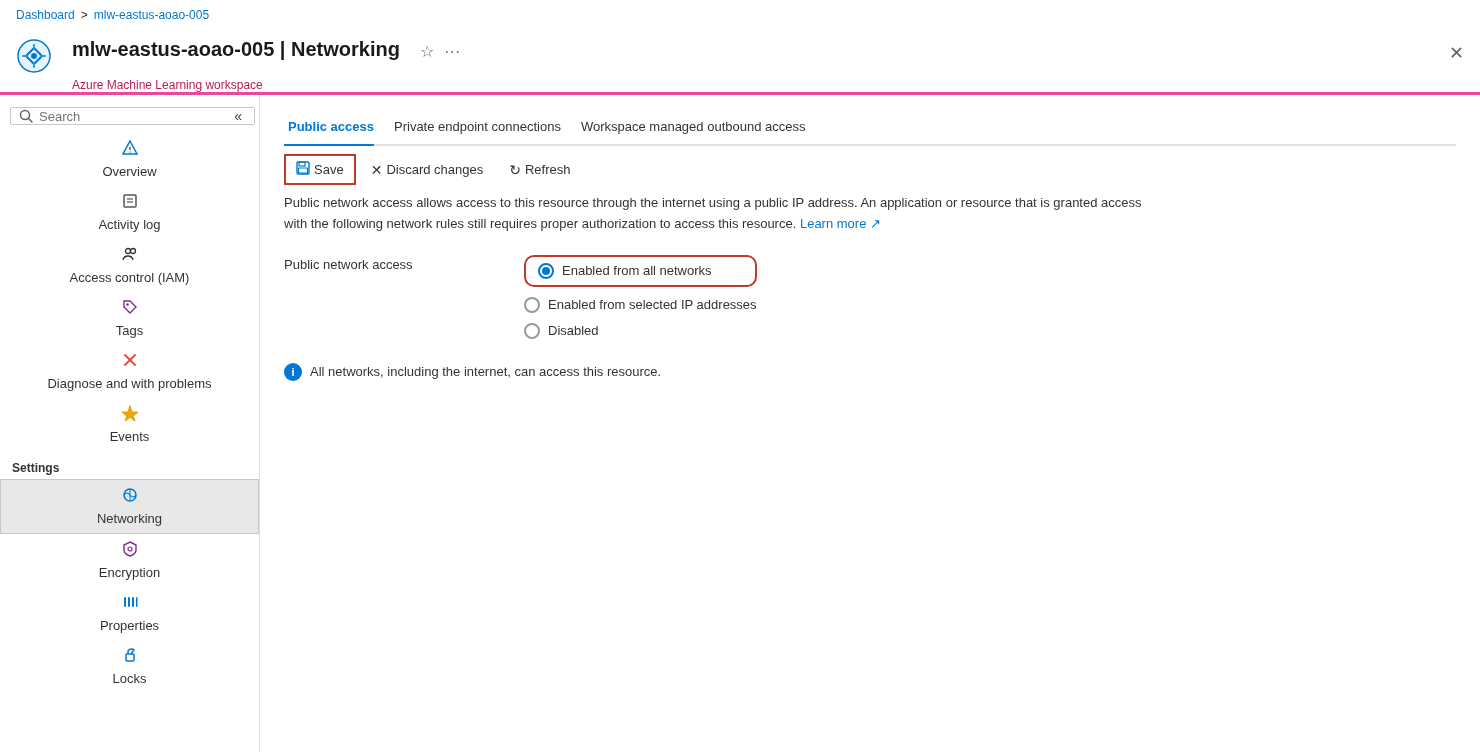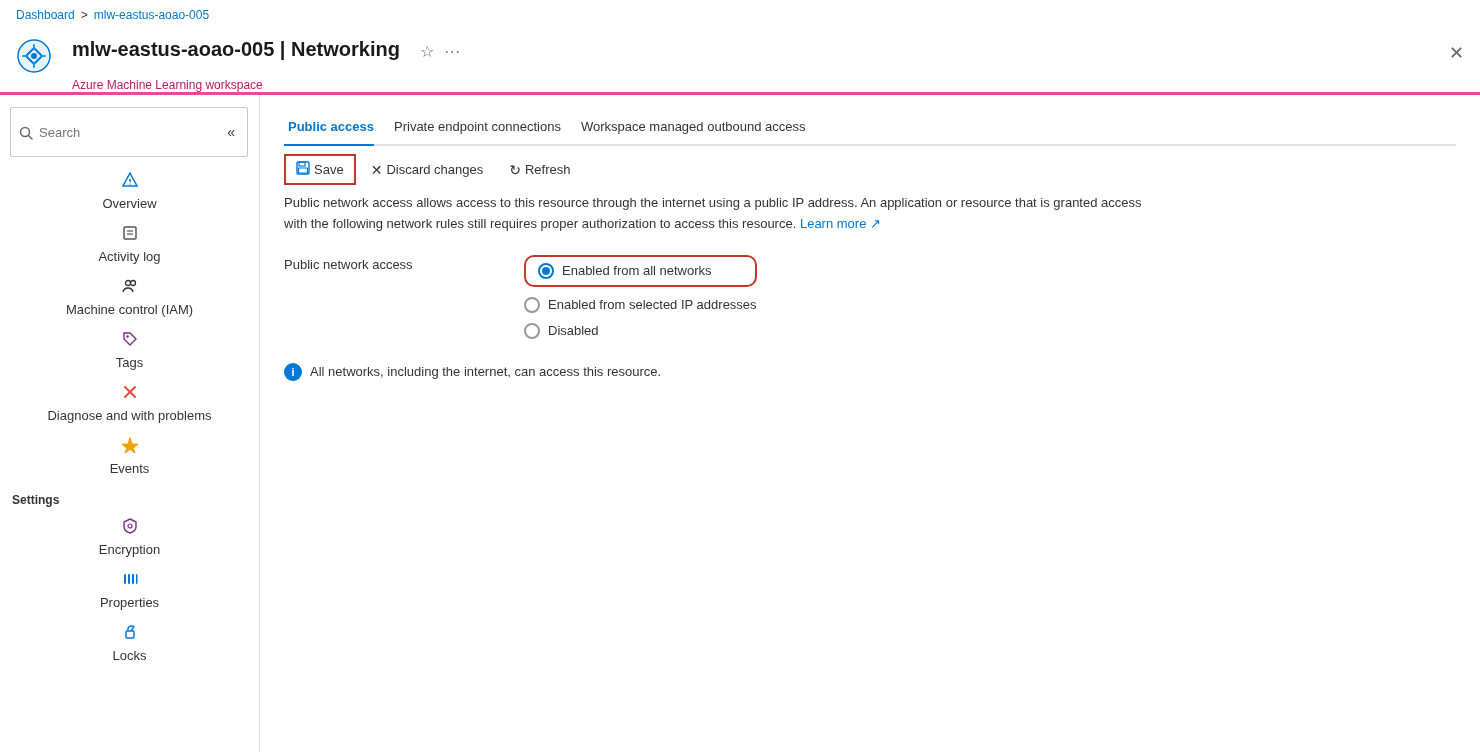"Search" .search-box { align-items: flex-end -> center; margin: 4px 11px 8px 10px -> 4px 4px 8px 10px; padding: 16px 8px -> 0 8px }
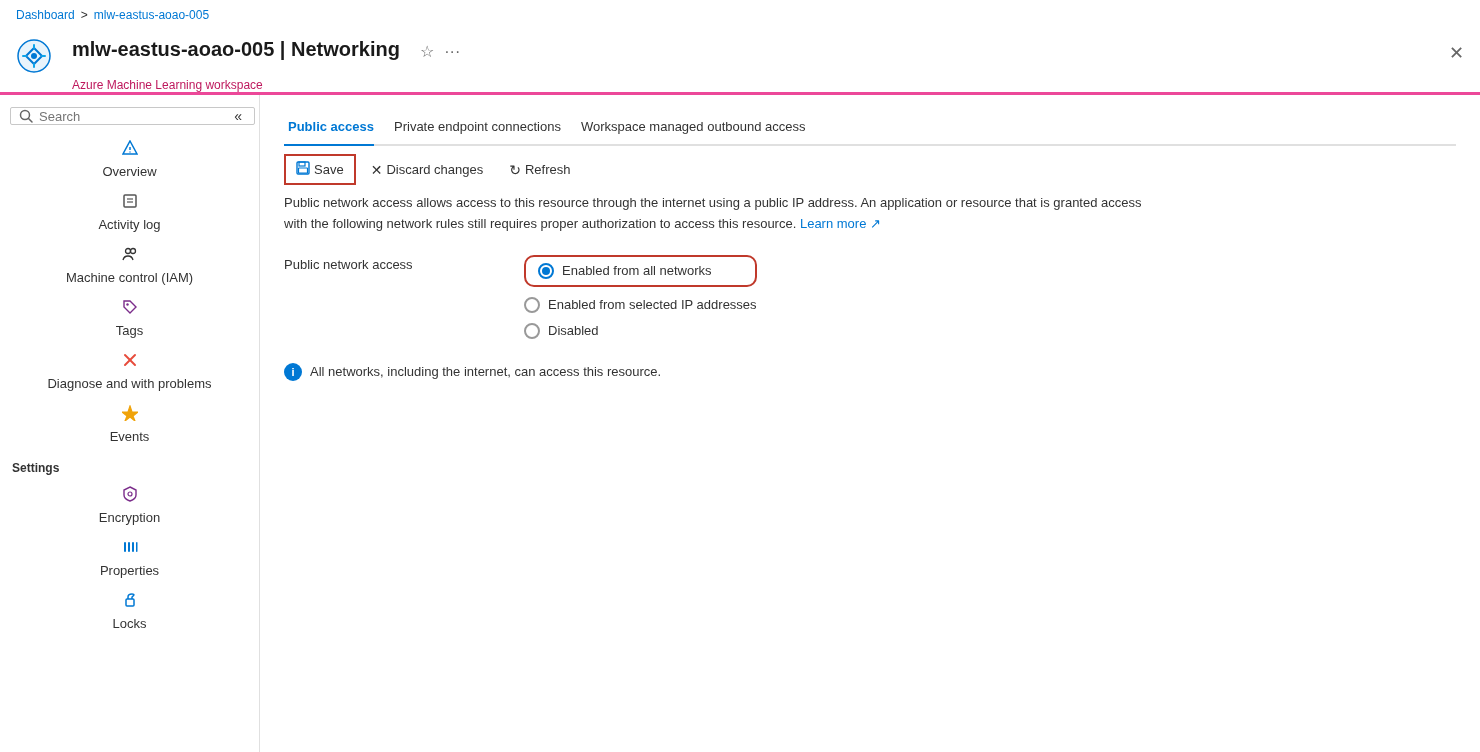"Machine control (IAM)" span { text: Machine -> Access }
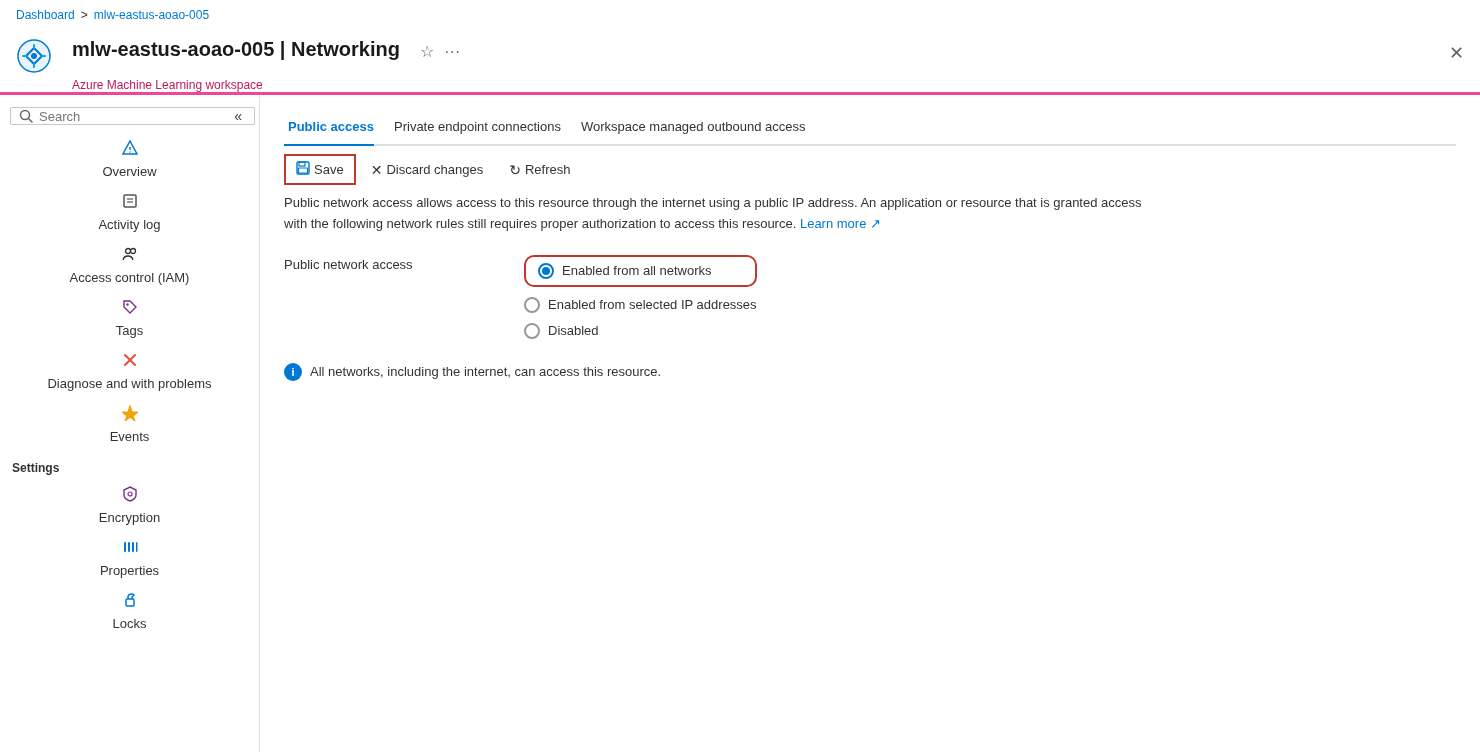"Networking" div.nav-item { html: none -> <div> <span> <svg> <circle></circle> <path></path> <line></line> </svg> </span> <span>Networking</span> </div> }
